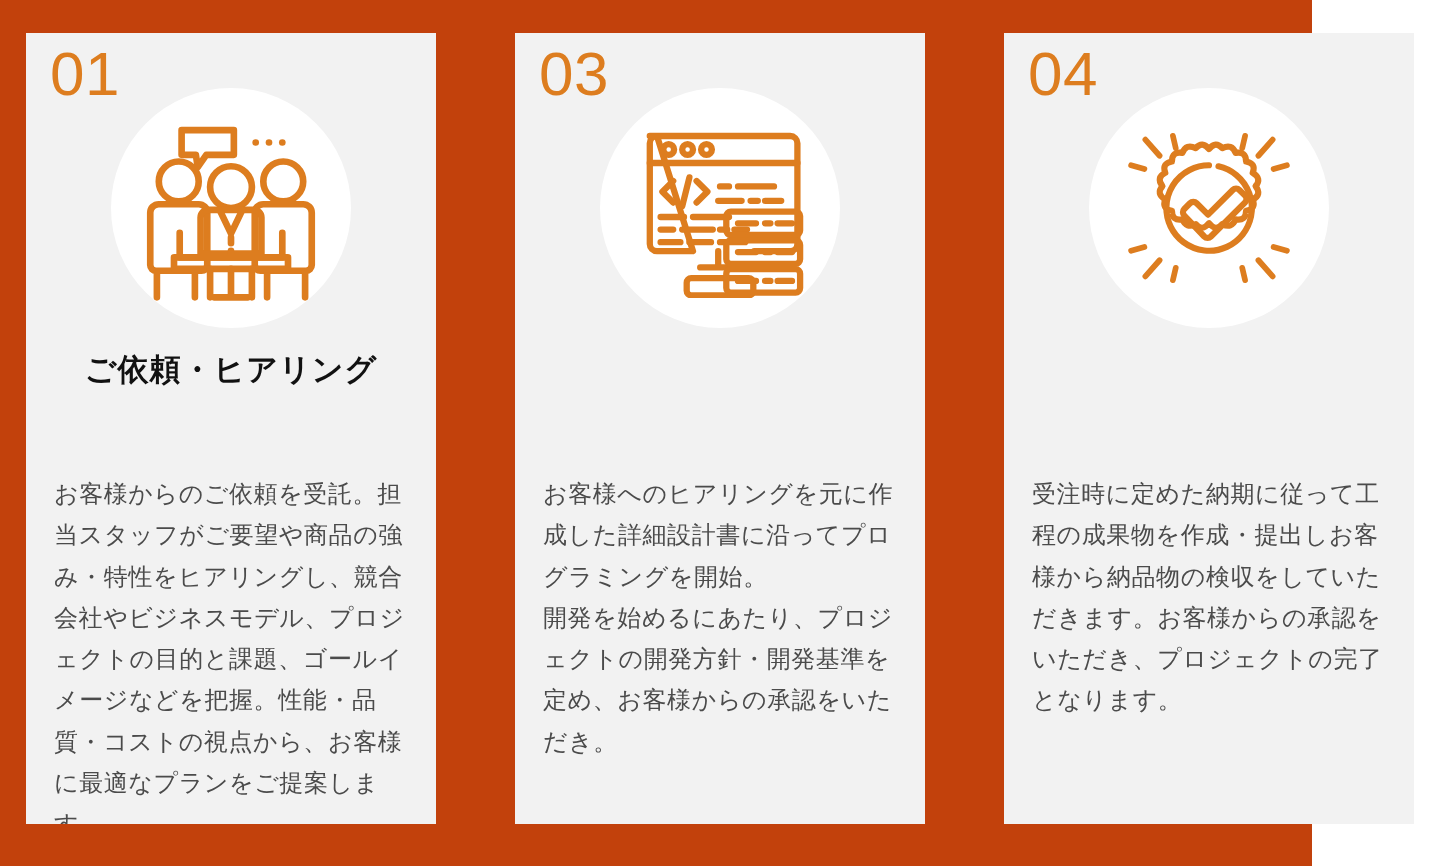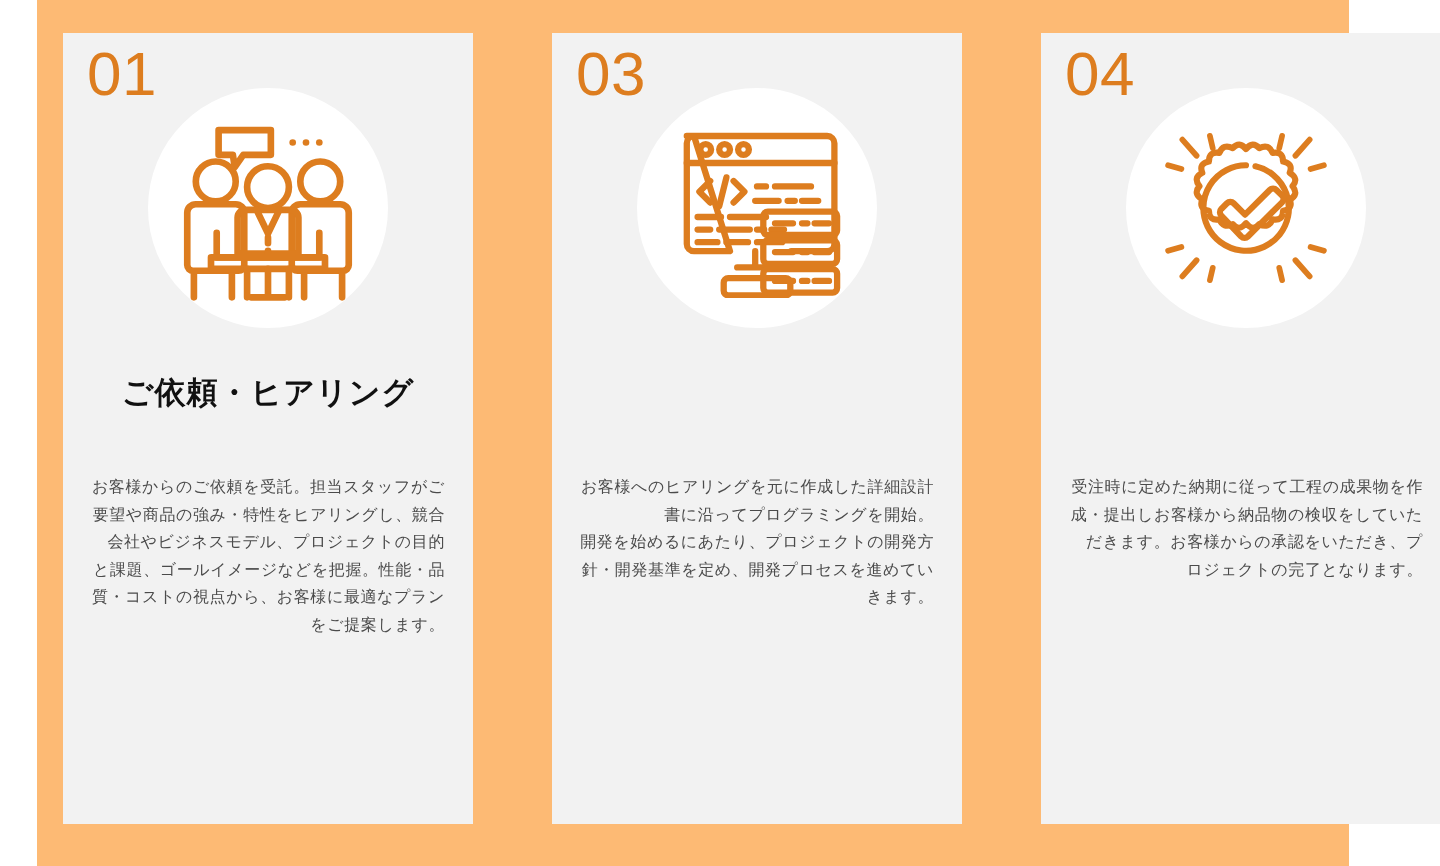"01" .flow-section { background: #fdba74 -> #c2410c; margin-left: 37px -> none }
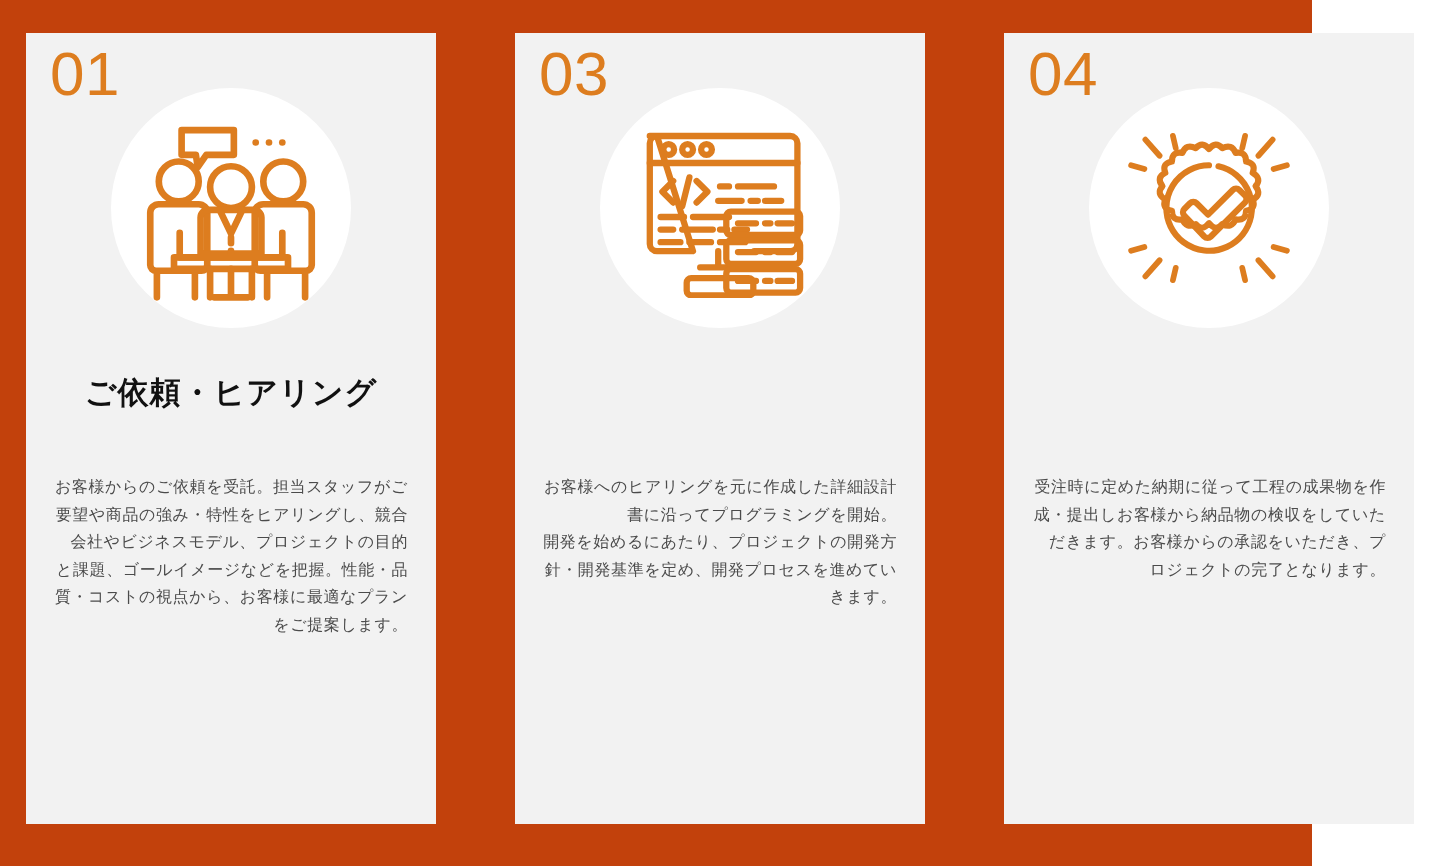"ご依頼・ヒアリング" .card-title { top: 340px -> 317px }
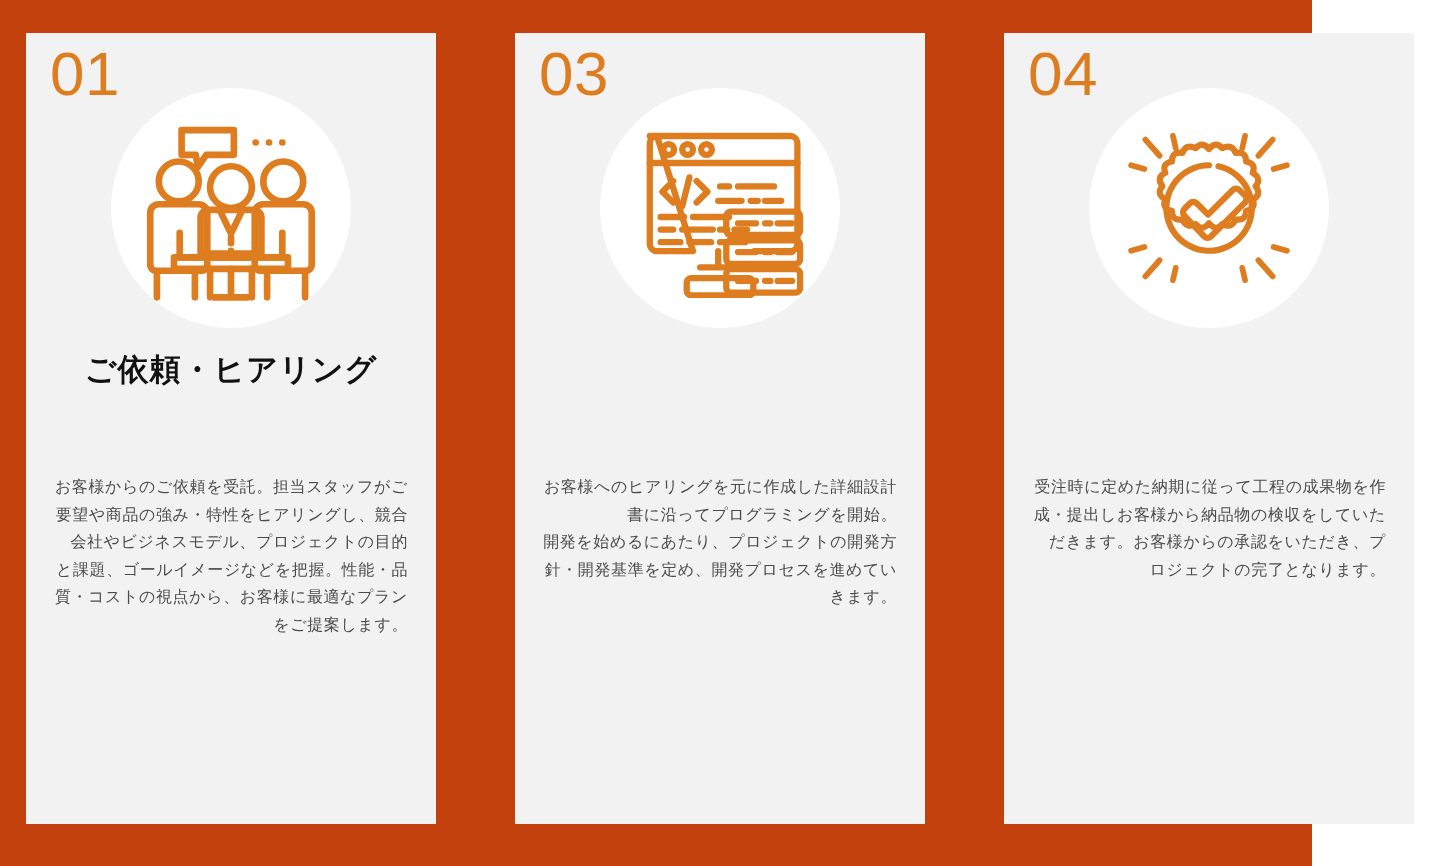"お客様からのご依頼を受託。担当スタッフがご要望や商品の強み・特性をヒアリングし、" .card-body { font-size: 16px -> 24px; text-align: right -> left }
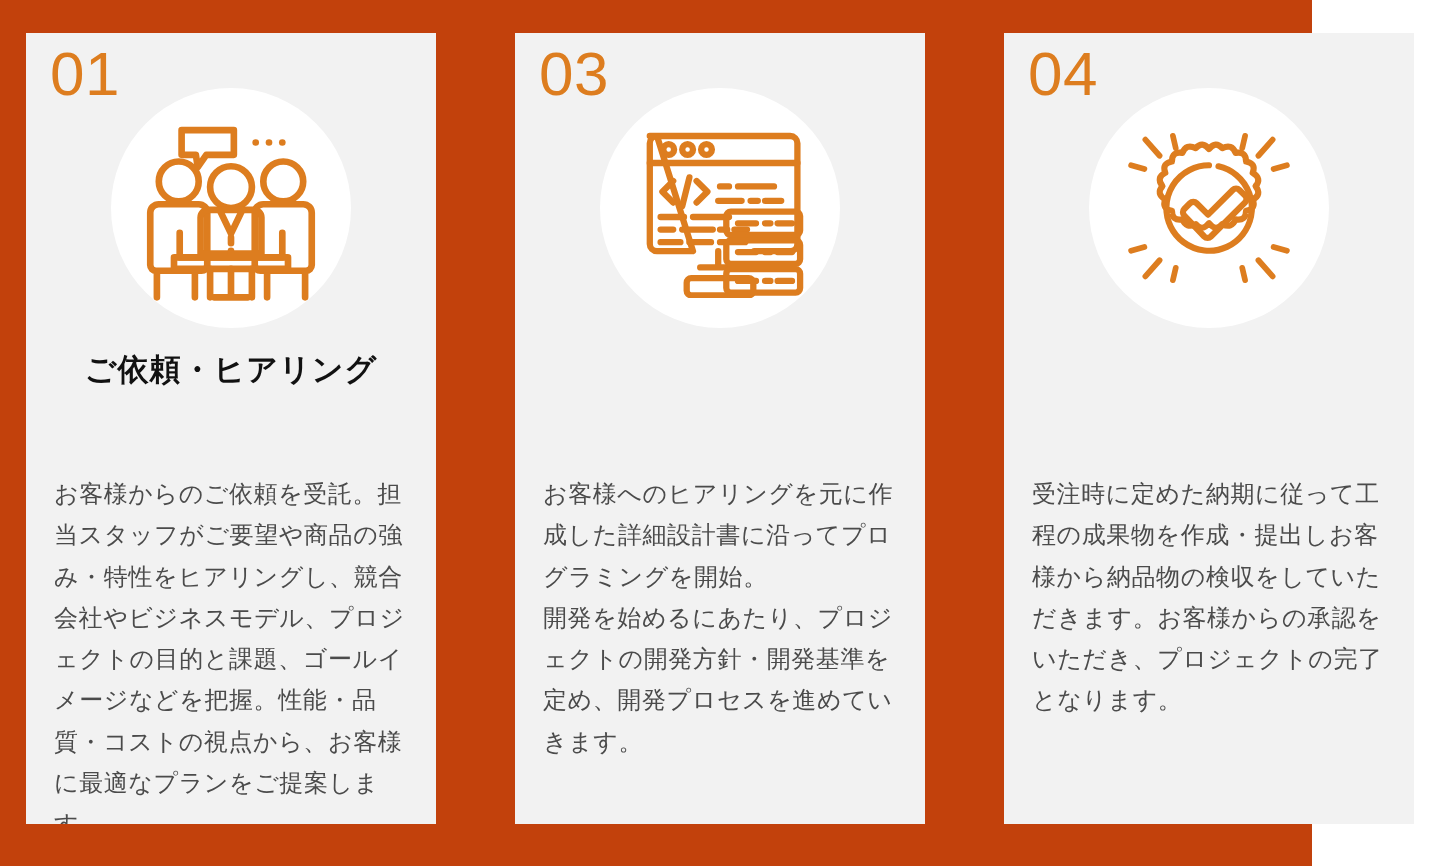"お客様へのヒアリングを元に作成した詳細設計書に沿ってプログラミングを開始。" div.card-body { text: 開発プロセスを進めていきます -> お客様からの承認をいただき }
